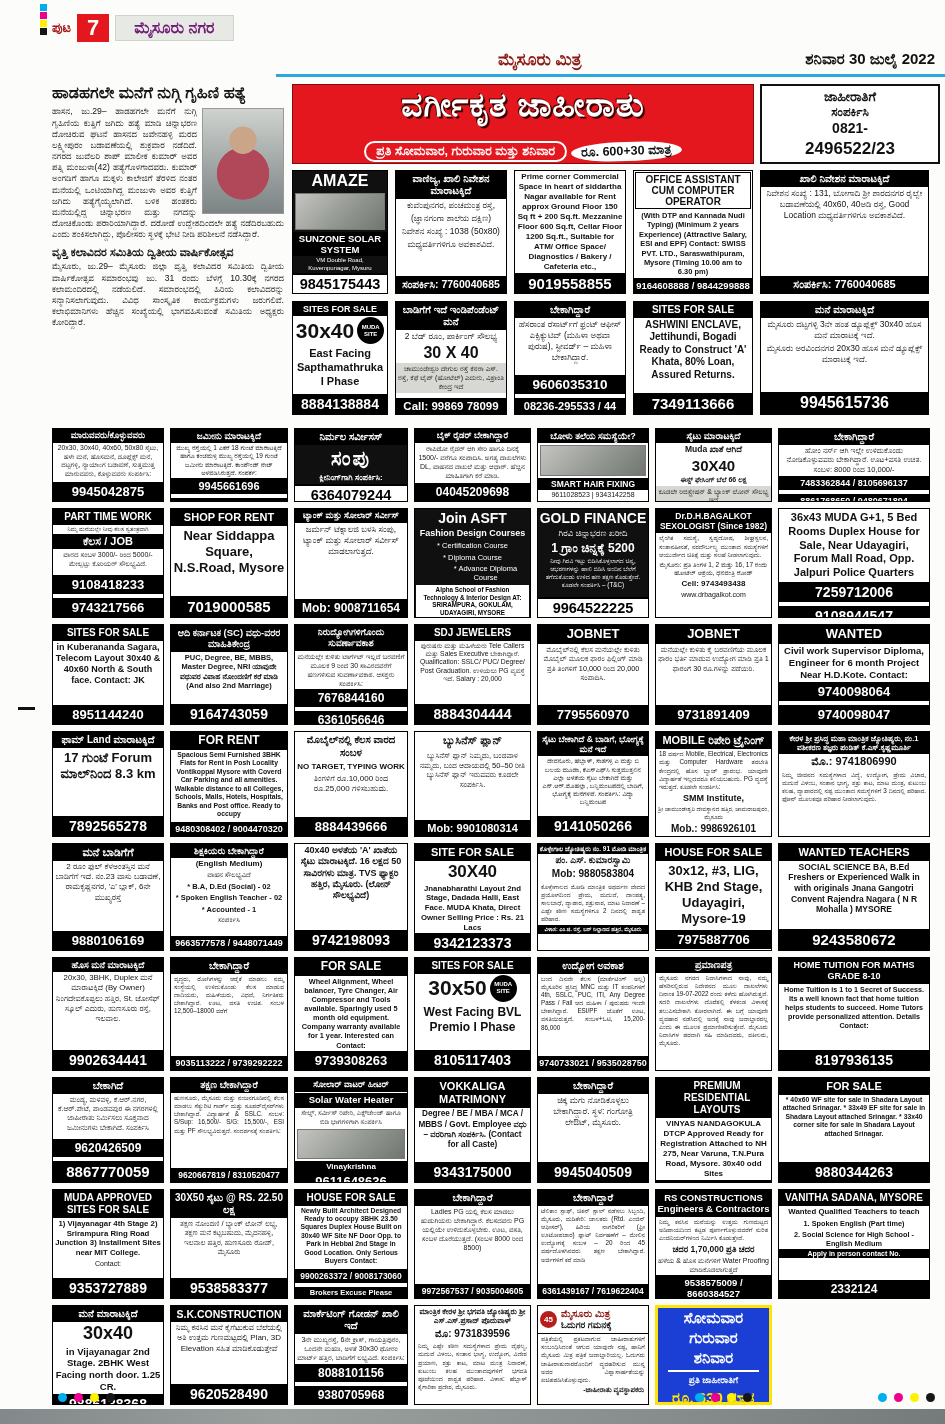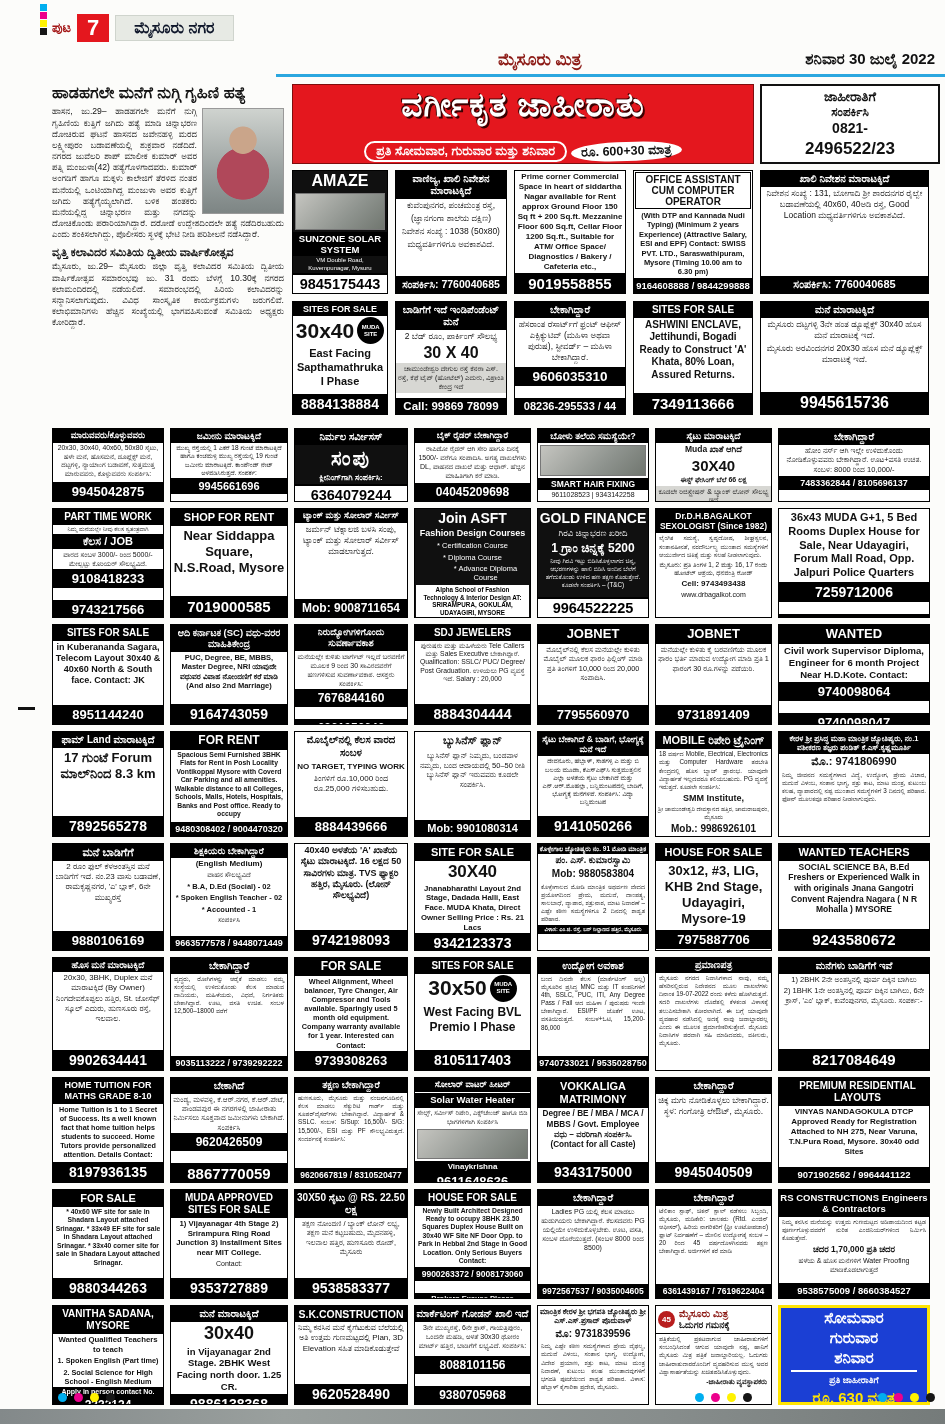"ಮೈಸೂರು ನಗರ" .section { color: #0f172a -> #701a75 }
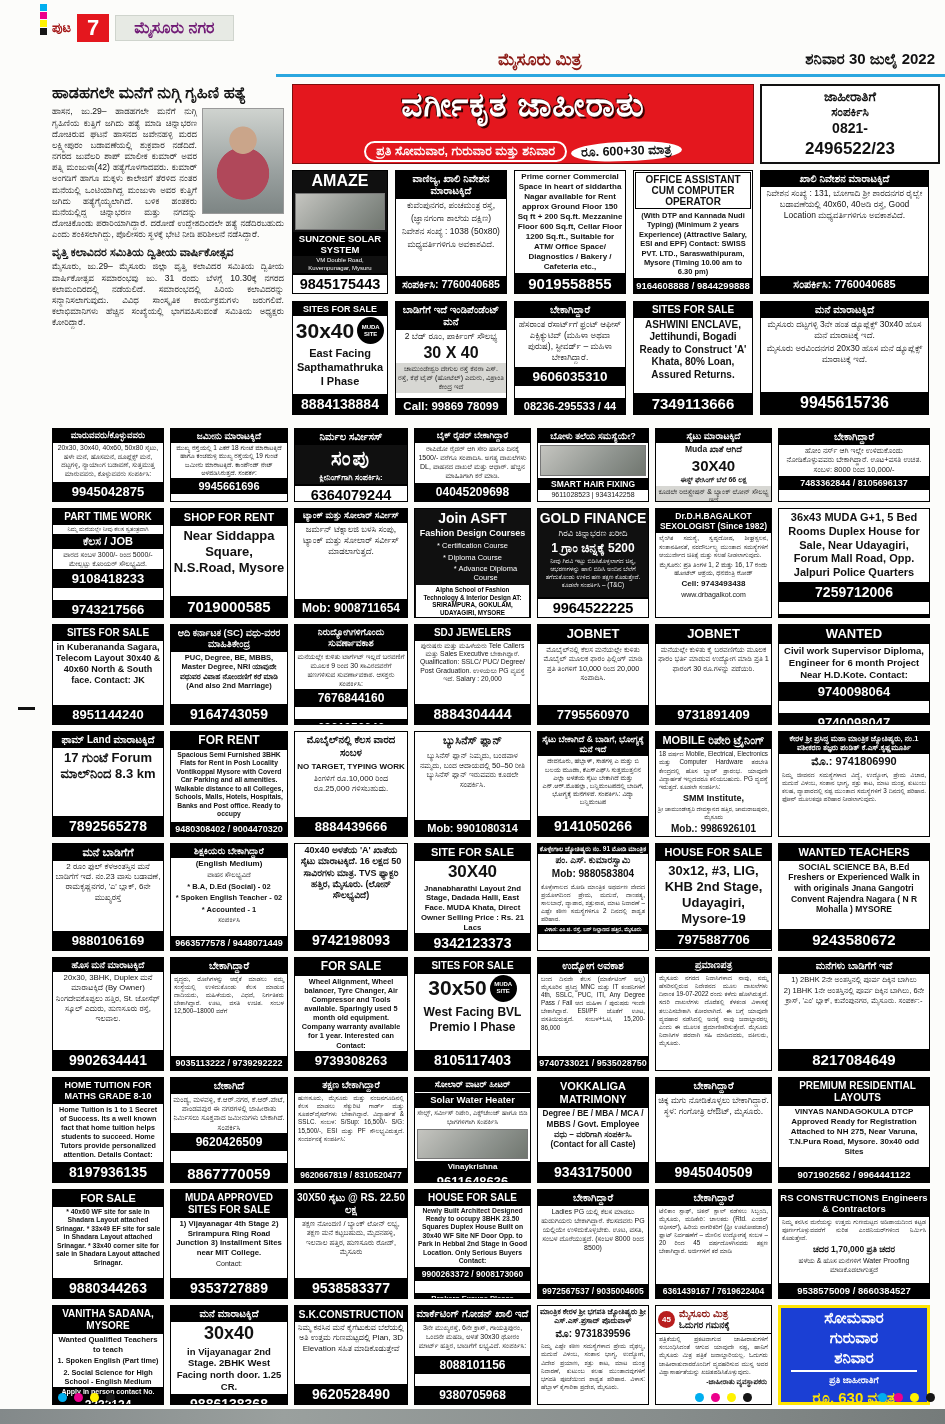"08236-295533 / 44" .p-ph + .p-ph,.p-ph + .p-inv,.p-ph + .p-s { margin-top: 12px -> 4px }
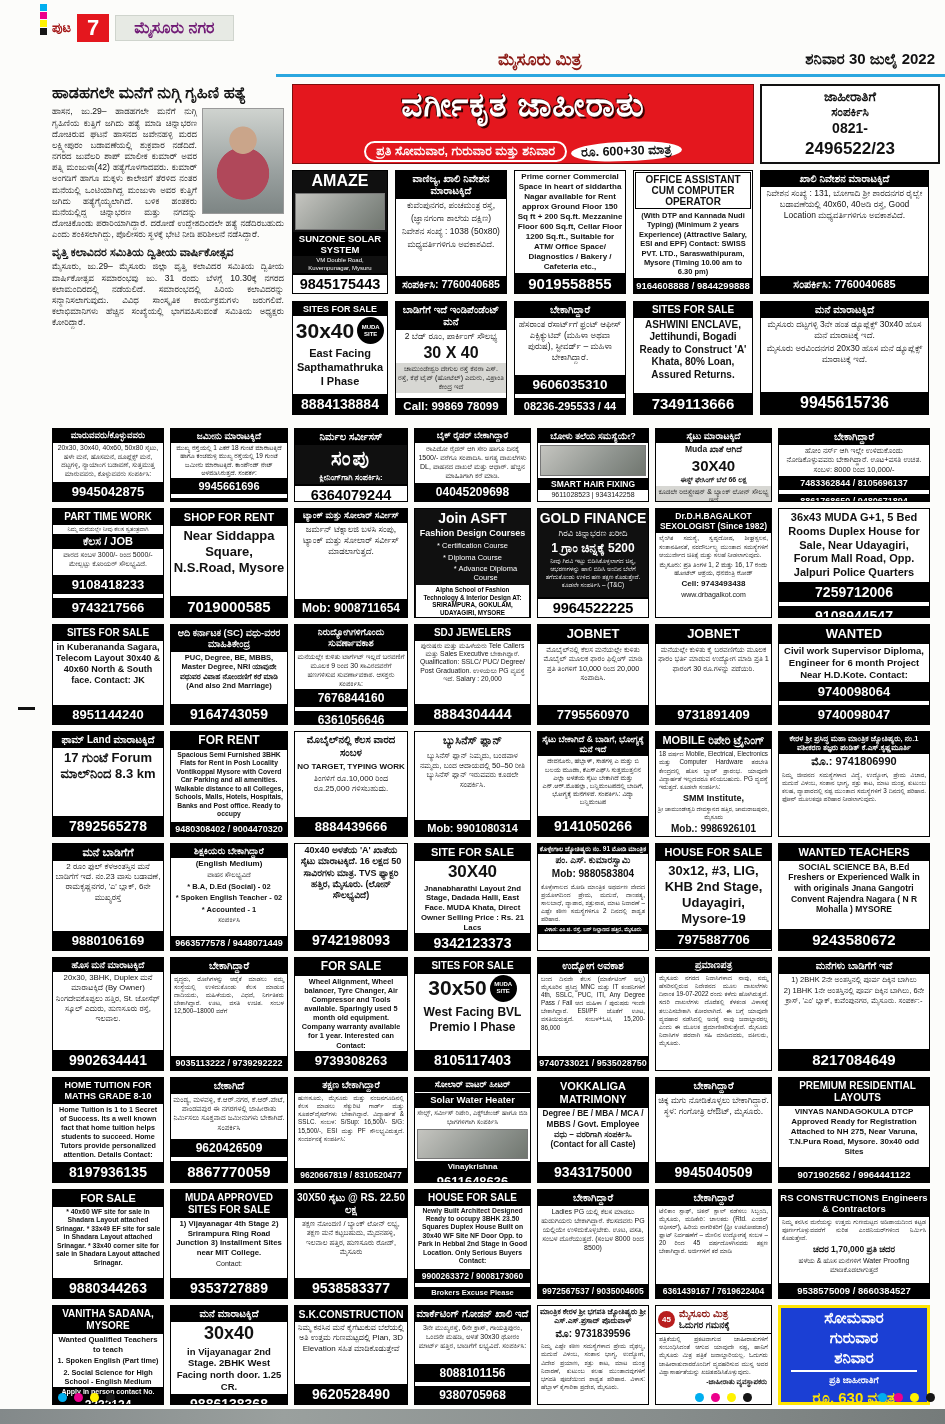"ಮನೆಗಳು ಬಾಡಿಗೆಗೆ ಇವೆ" div.ad { html: <div> <div>ಮನೆಗಳು ಬಾಡಿಗೆಗೆ ಇವೆ</div> <div>1) 2BHK 2ನೇ ಅಂತಸ್ತಿನಲ್ಲಿ ಪೂರ್ವ ದಿಕ್ಕಿನ ಬಾಗಿಲು</div> <div>2) 1BHK 1ನೇ ಅಂತಸ್ತಿನಲ್ಲಿ ಪೂರ್ವ ದಿಕ್ಕಿನ ಬಾಗಿಲು, 6ನೇ ಕ್ರಾಸ್, 'ಎಂ' ಬ್ಲಾಕ್, ಕುವೆಂಪುನಗರ, ಮೈಸೂರು. ಸಂಪರ್ಕ:-</div> <div>8217084649</div> </div> -> none }
